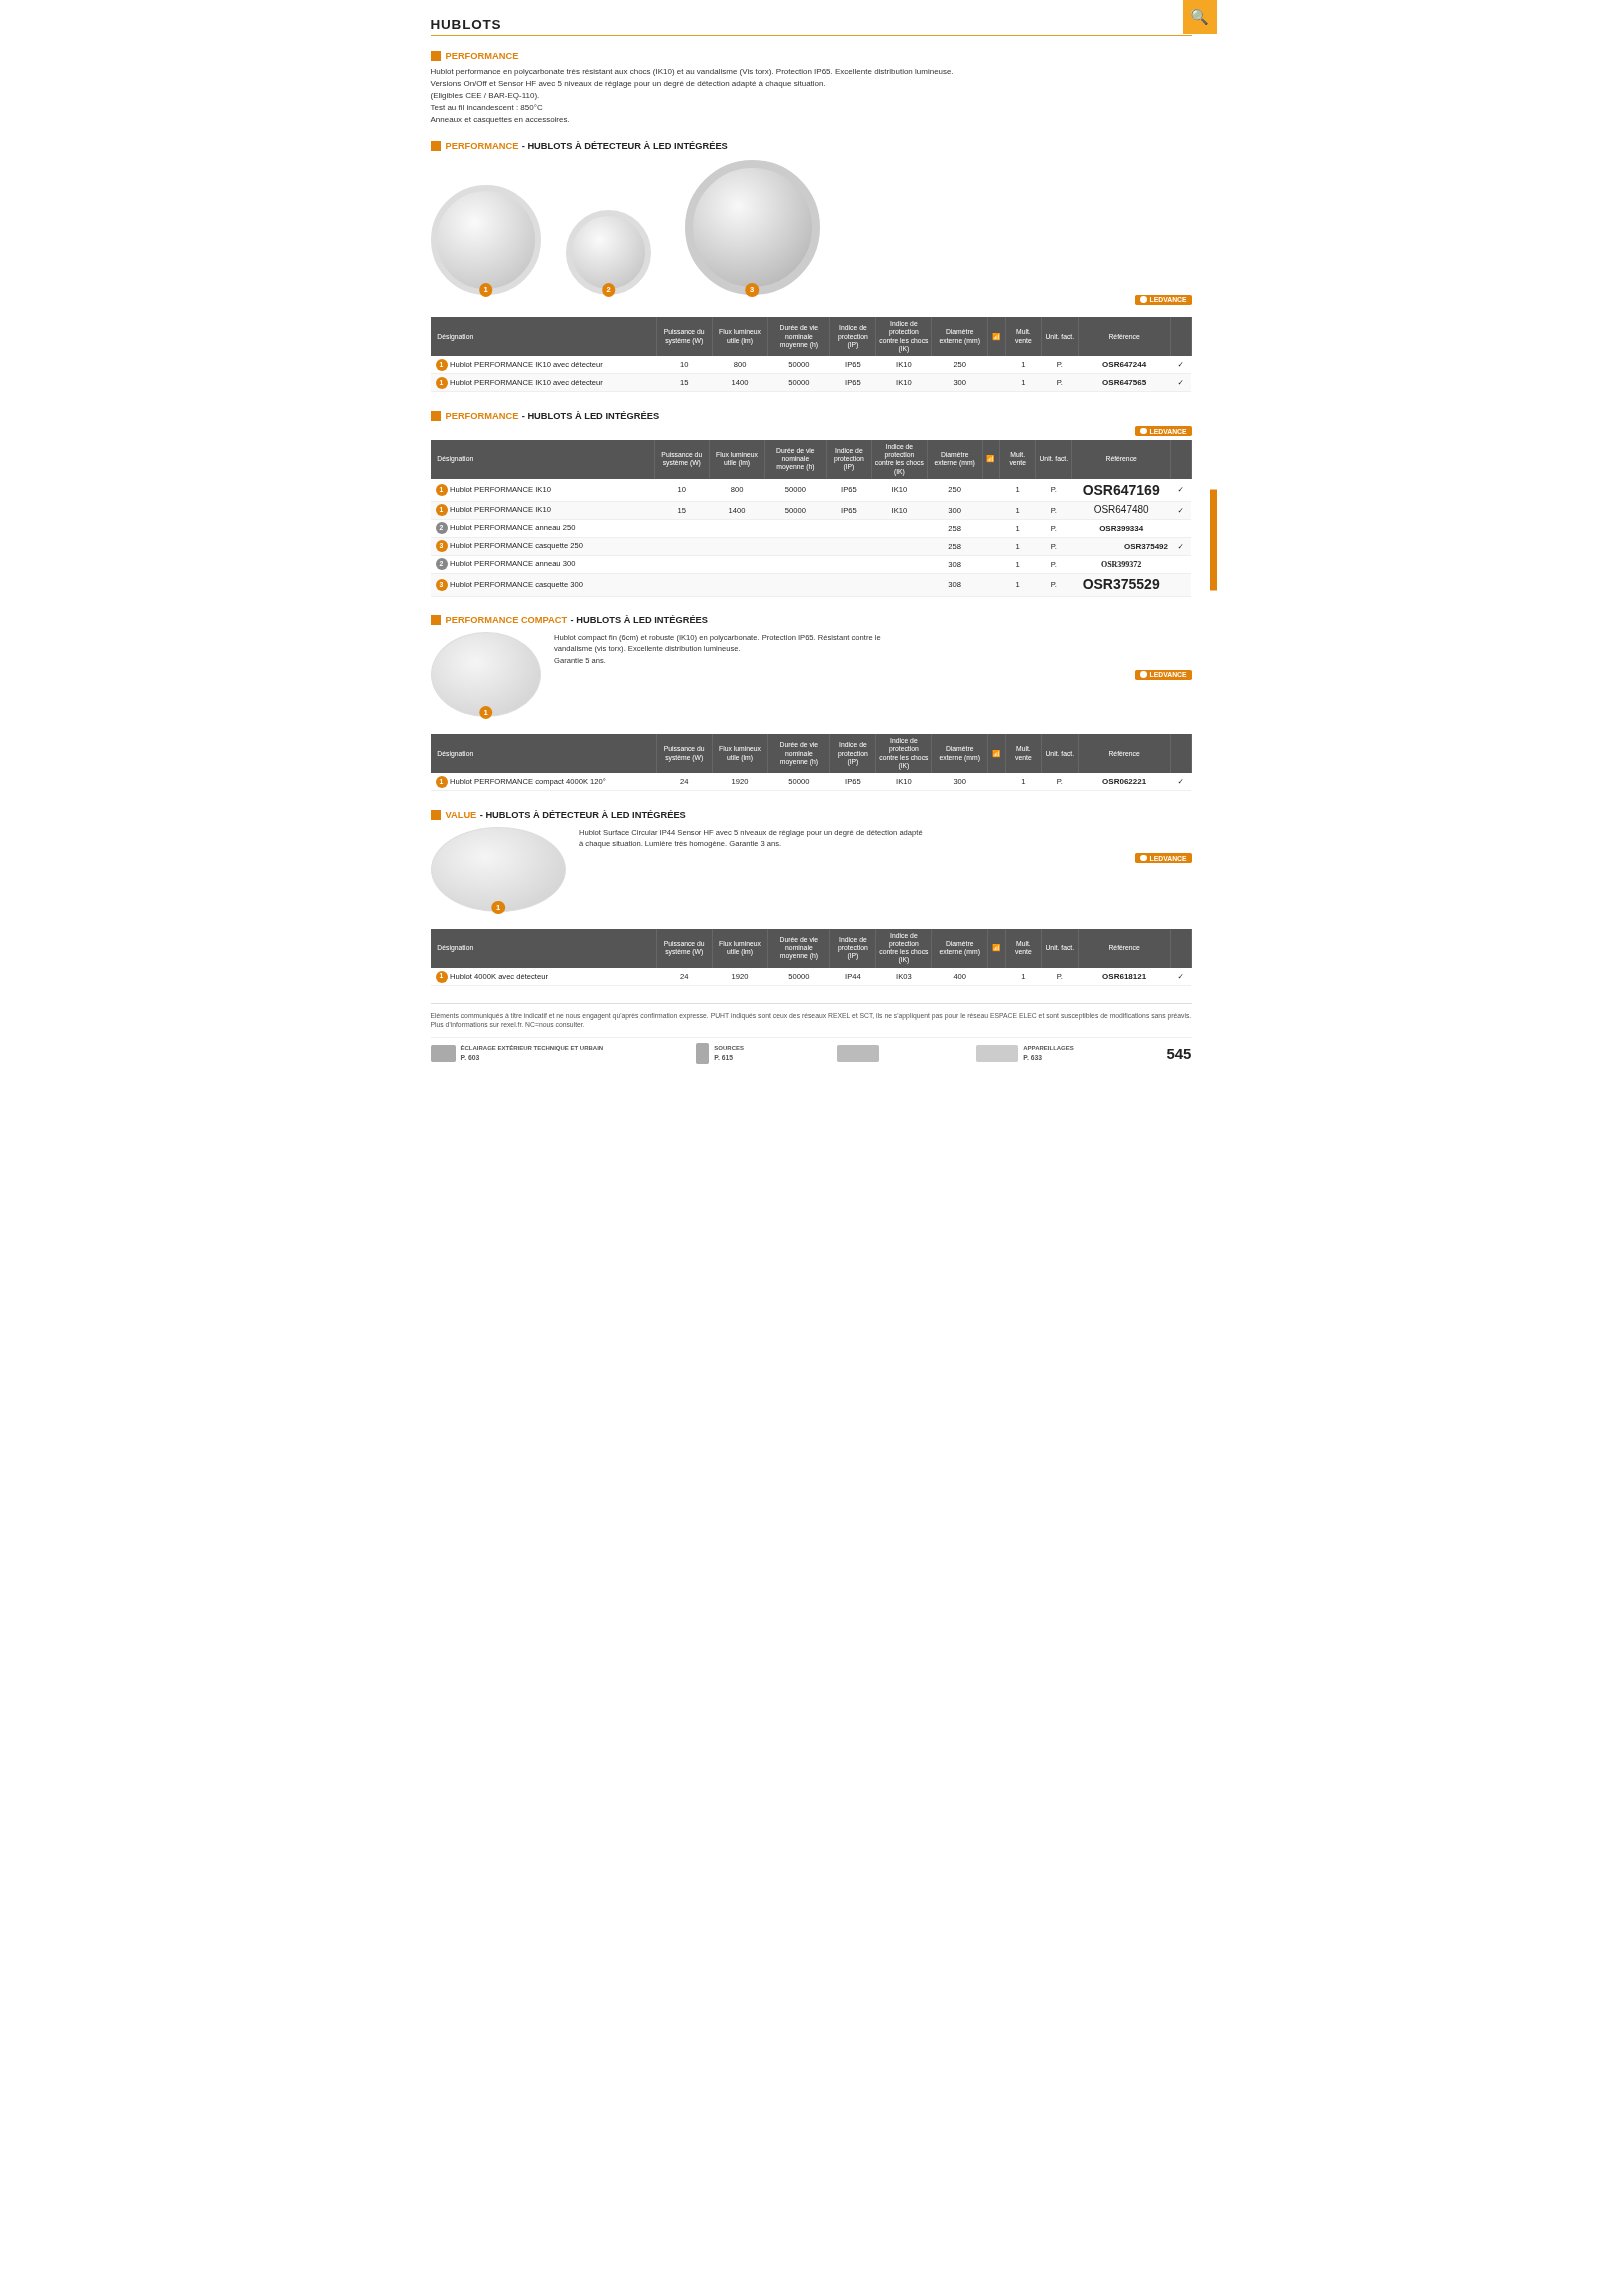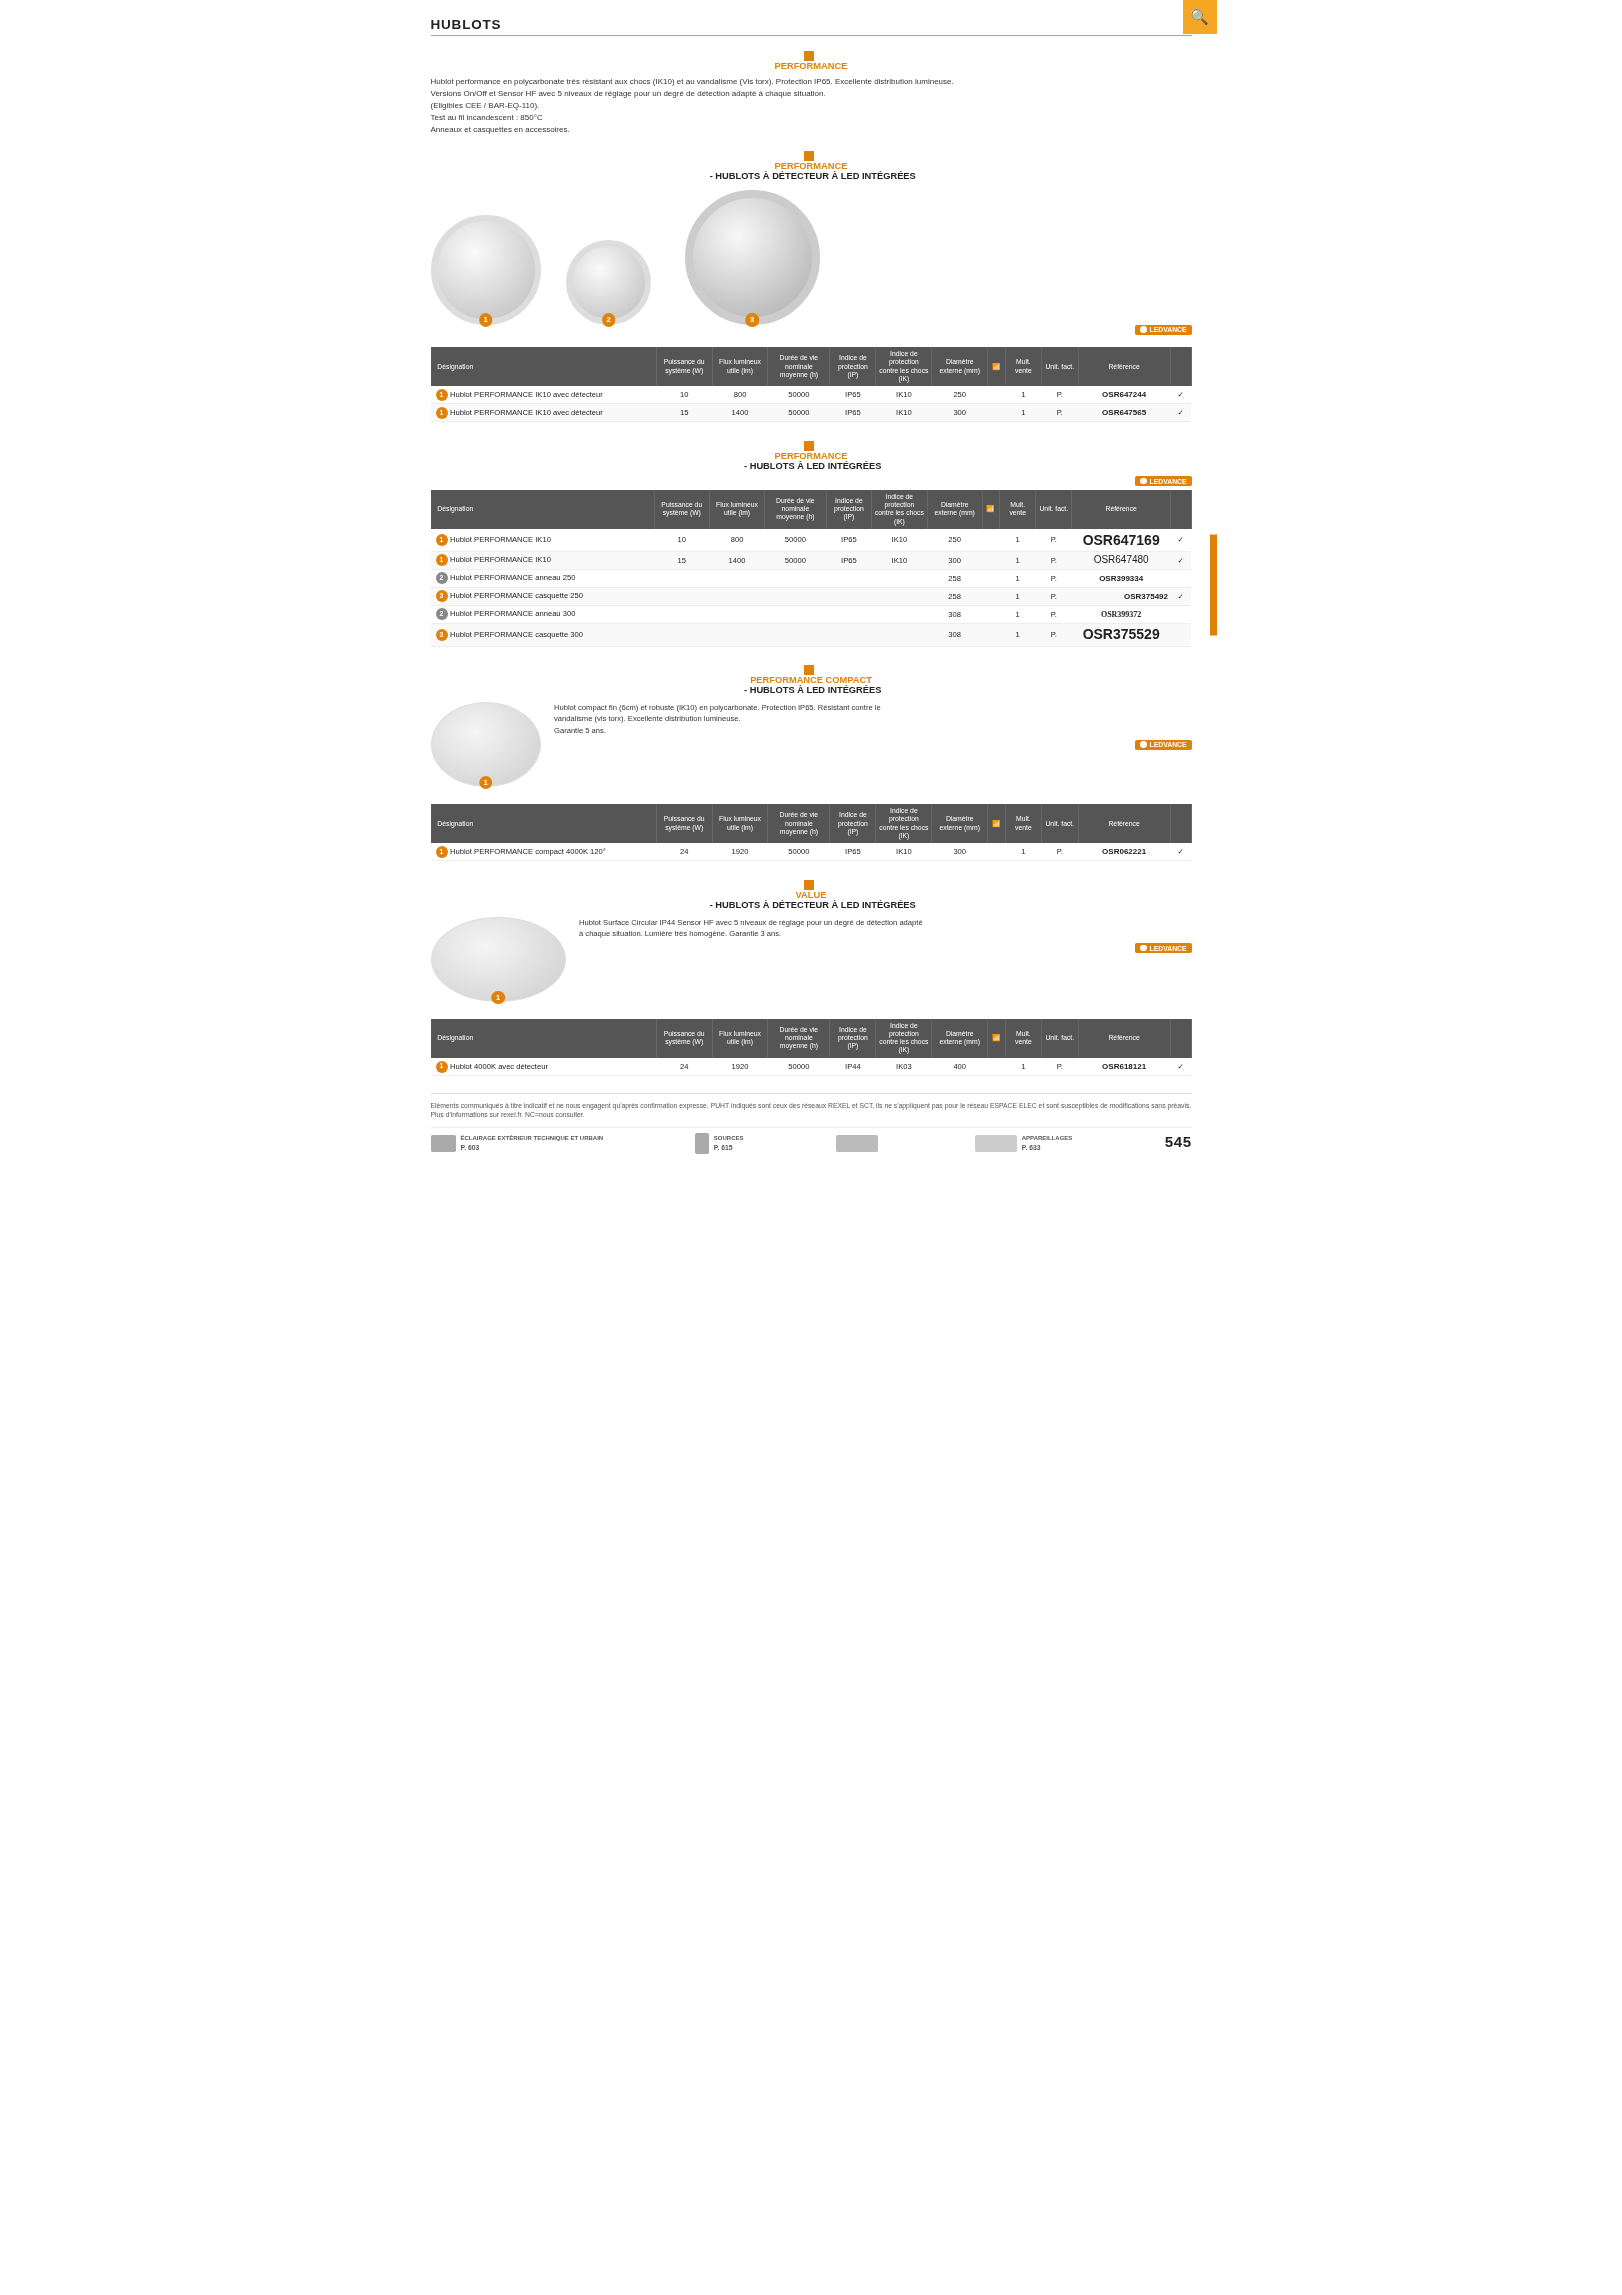"PERFORMANCE" .section-header { flex-direction: column -> none }
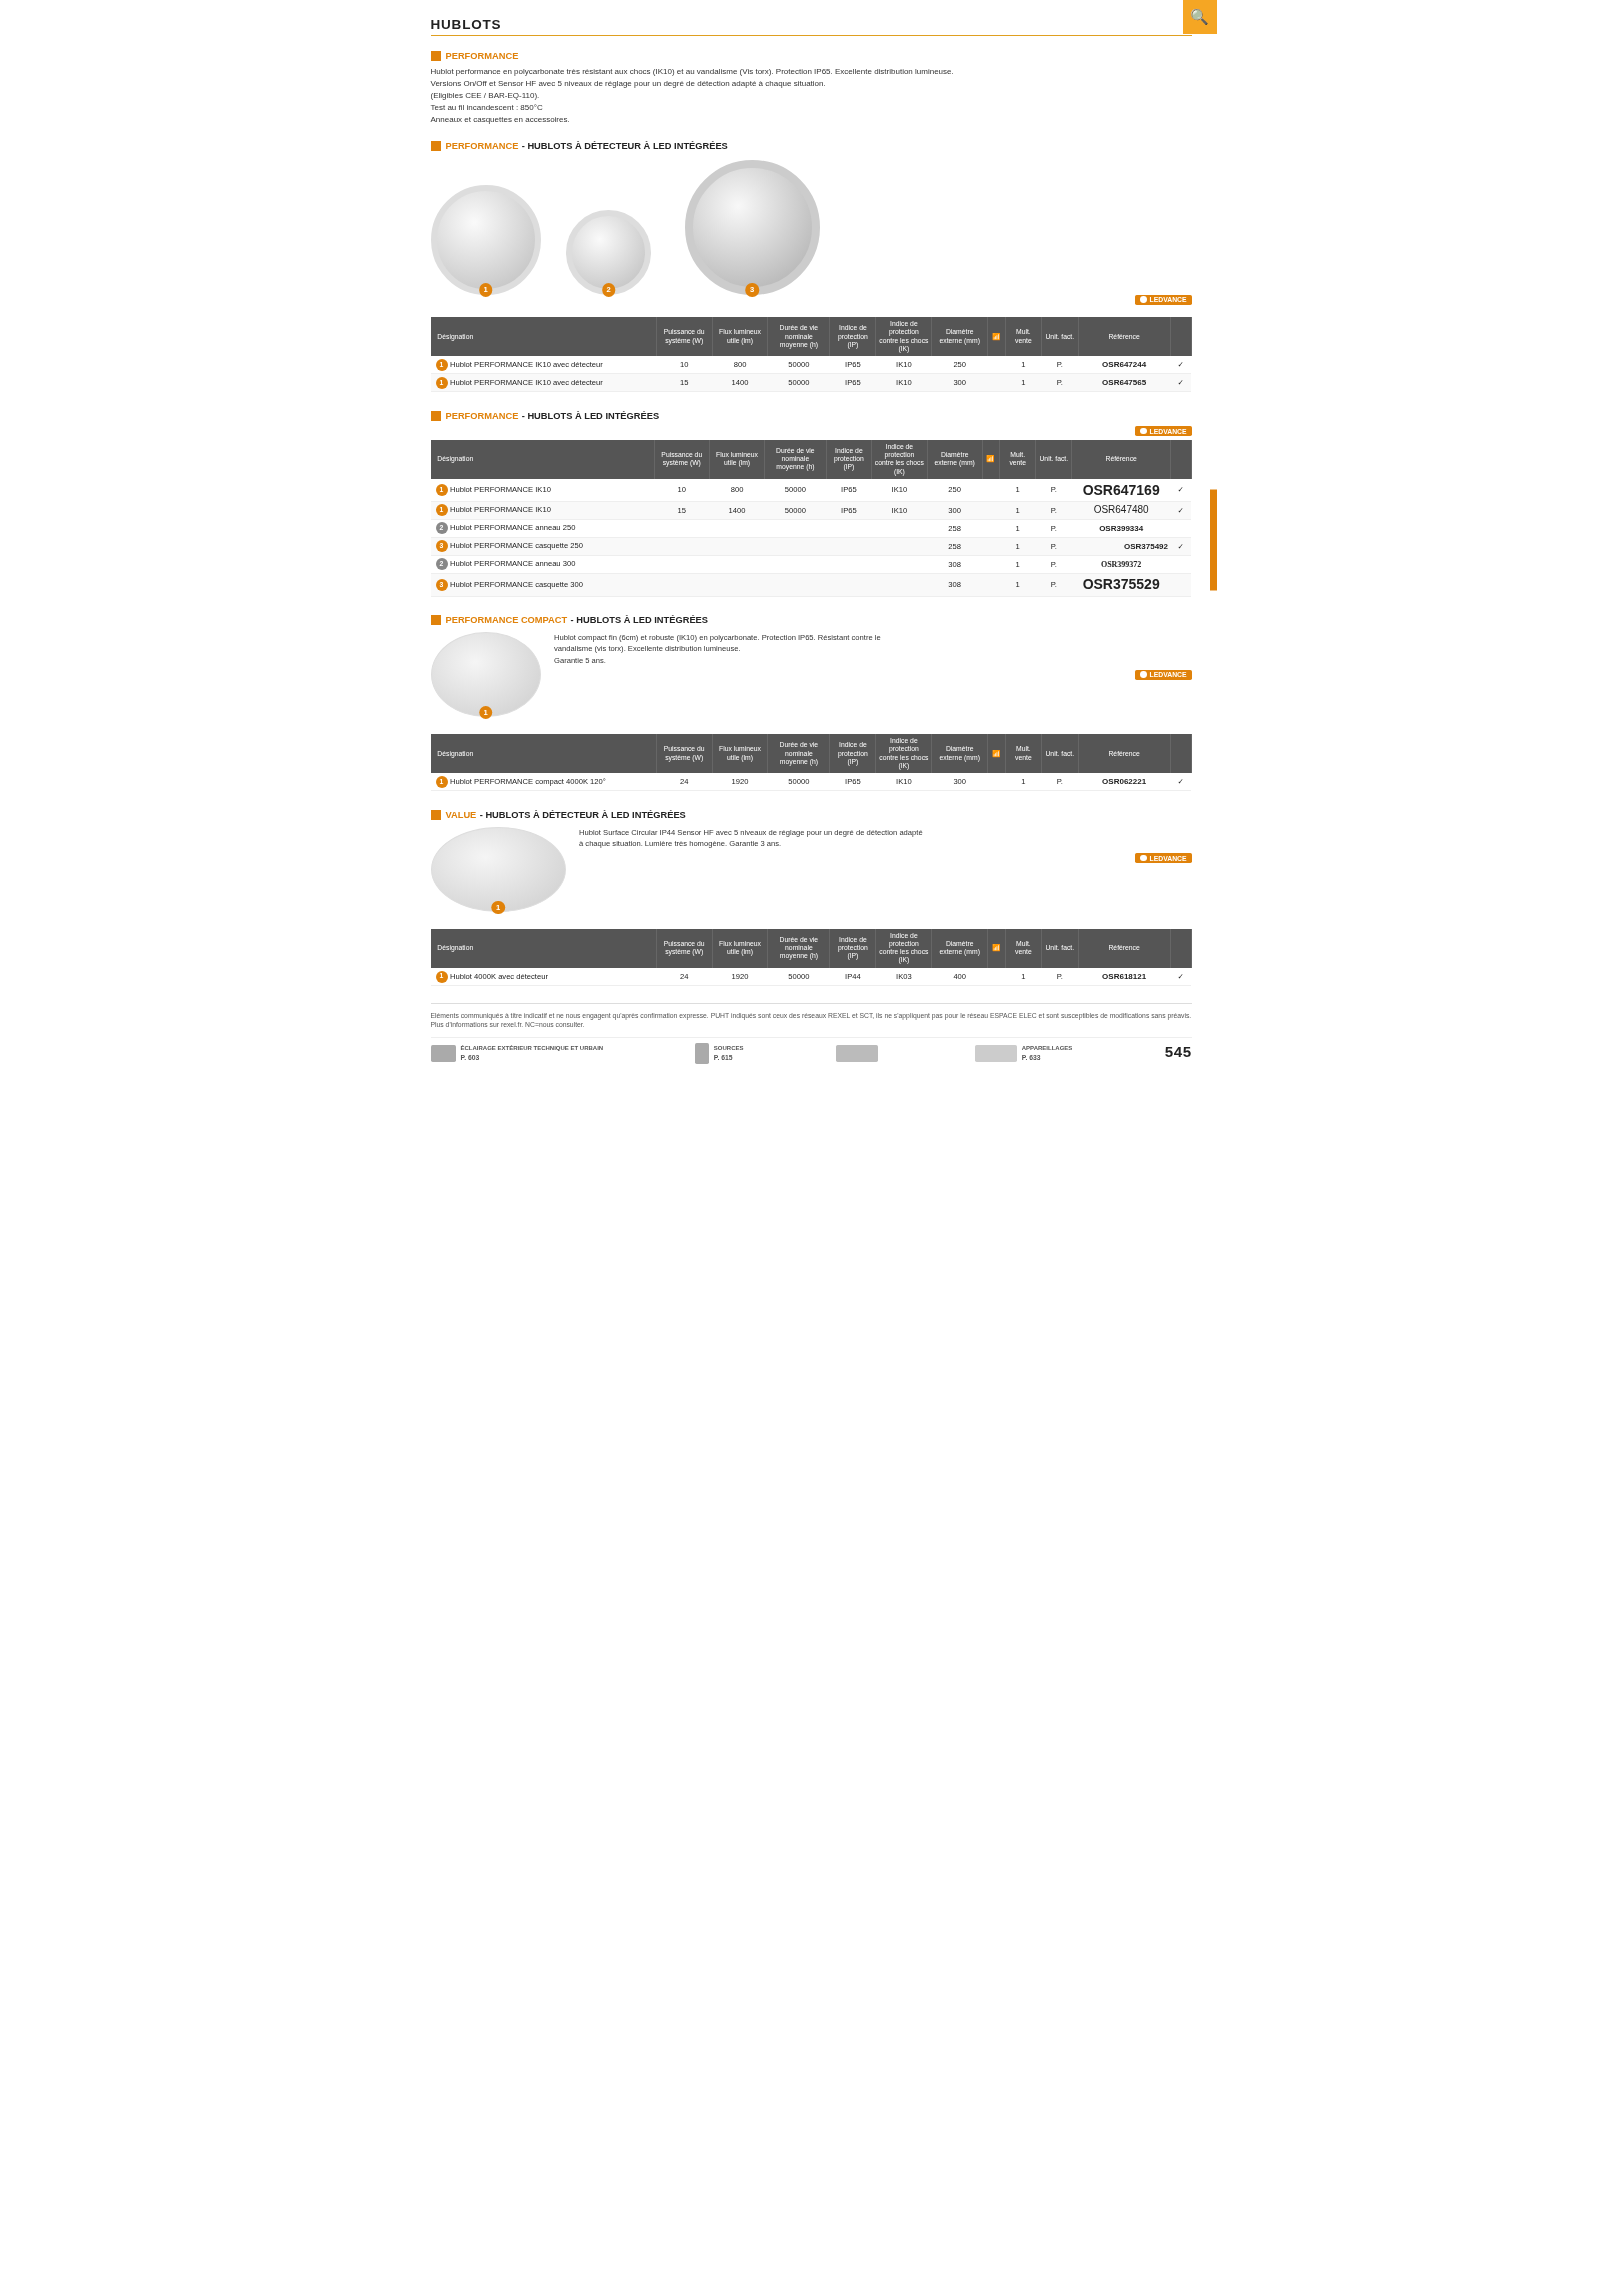"545" .page-number { font-family: Liberation Mono, monospace -> none }
